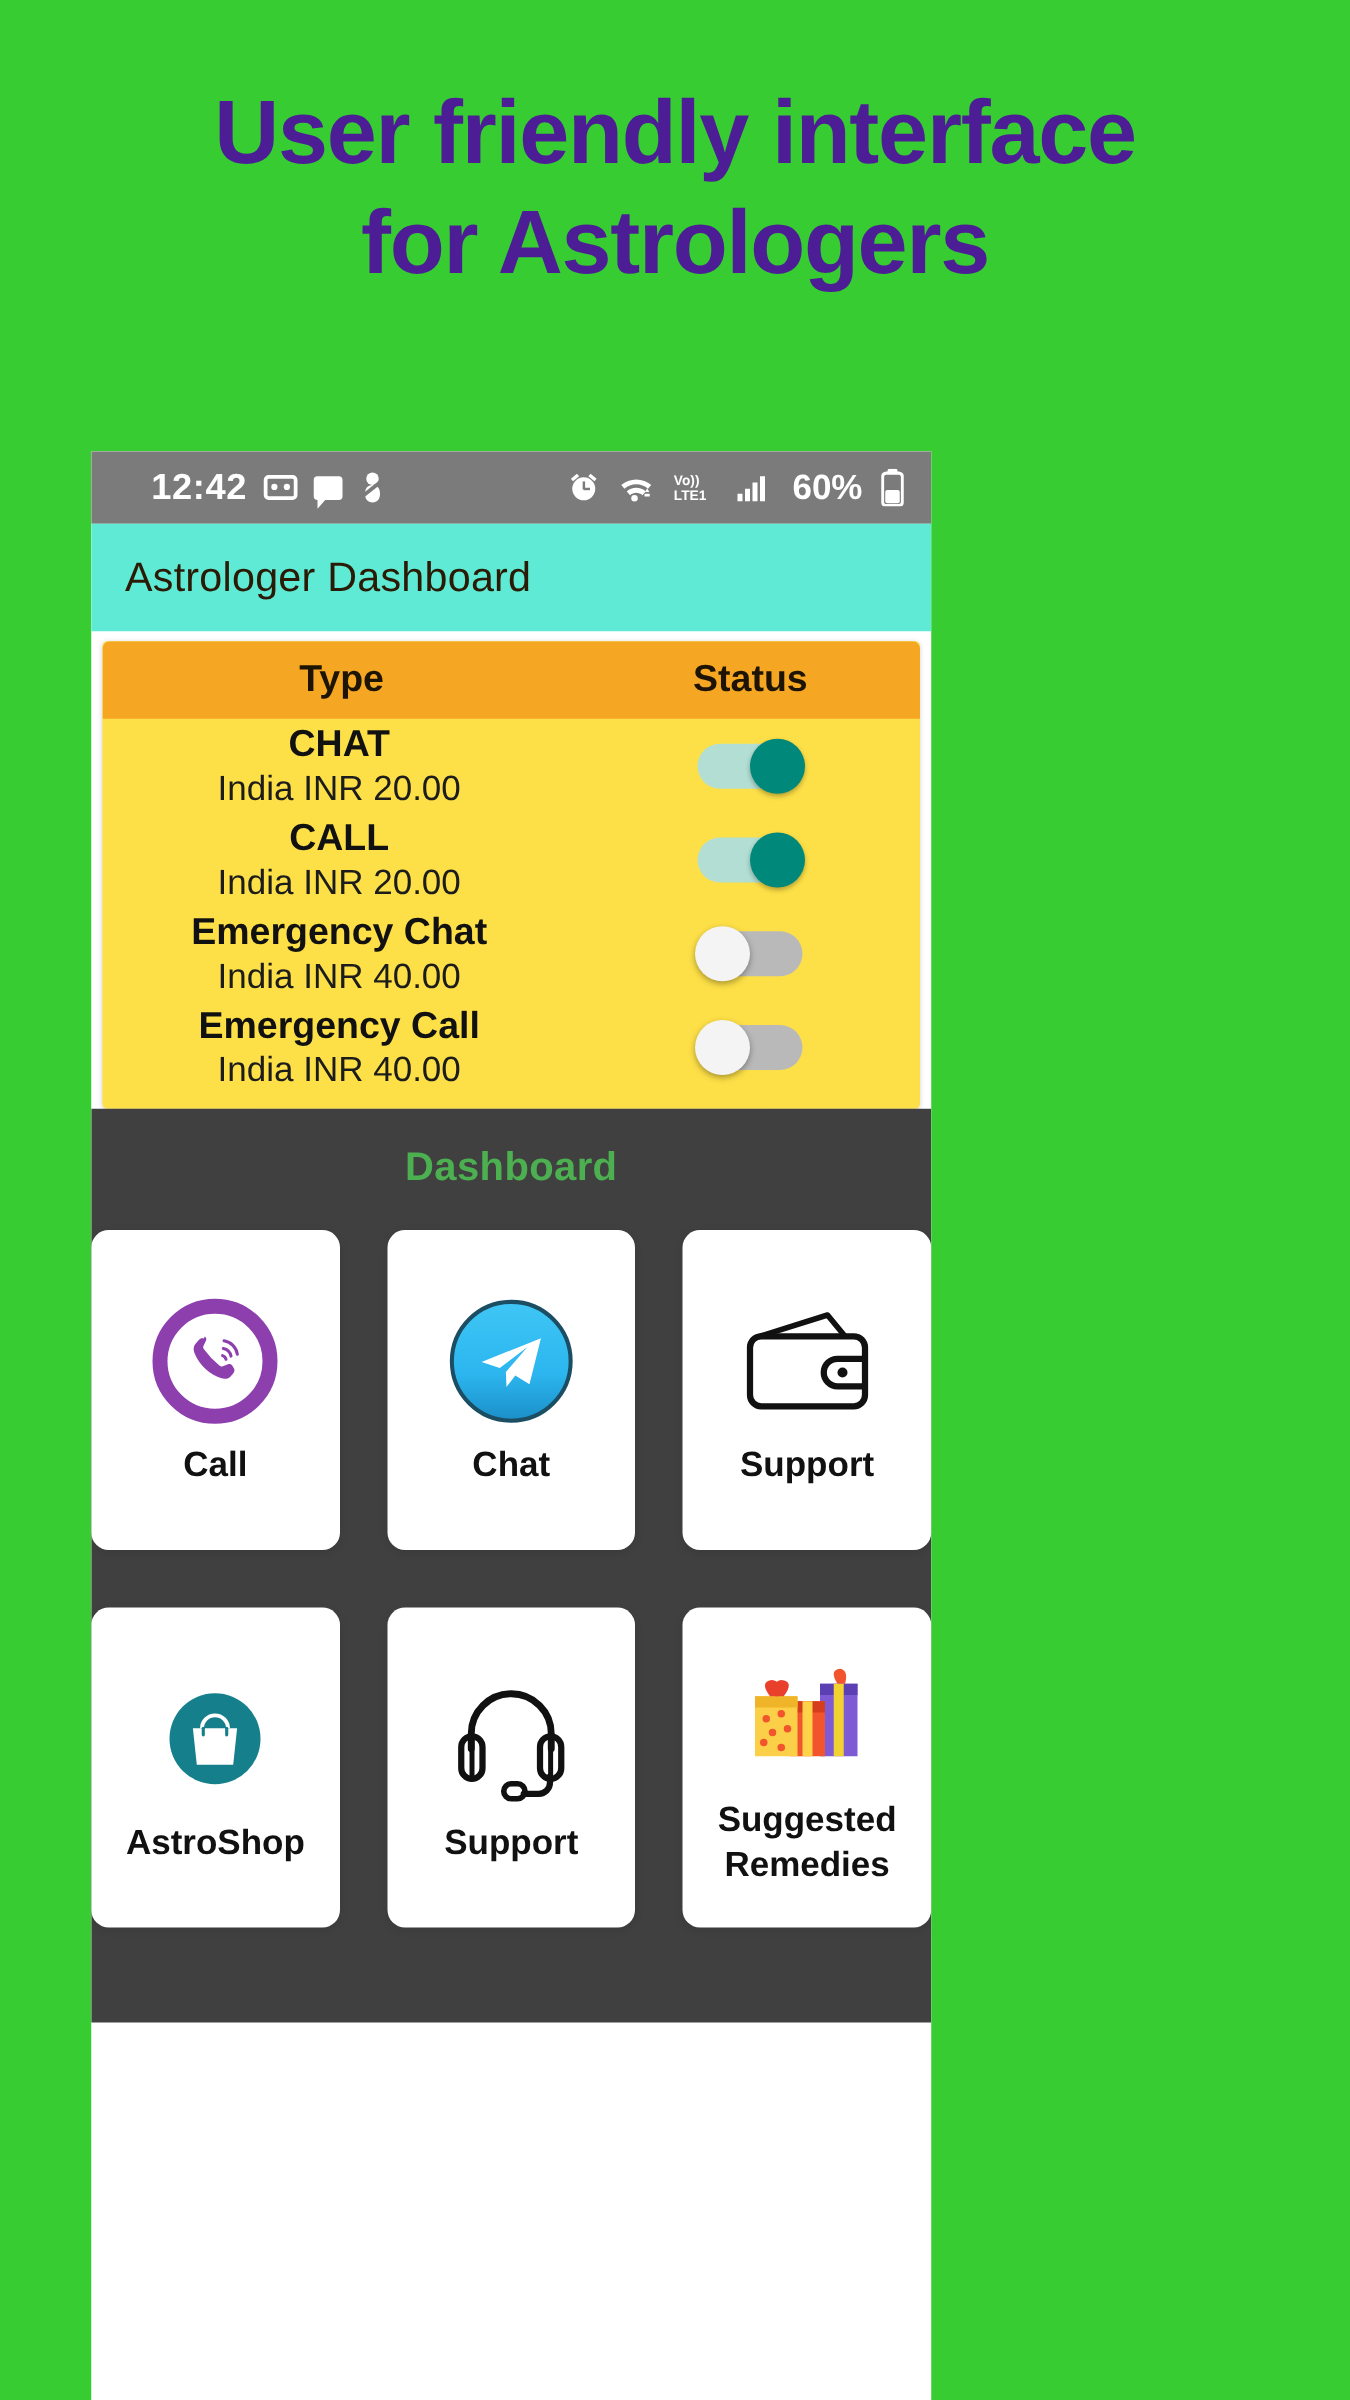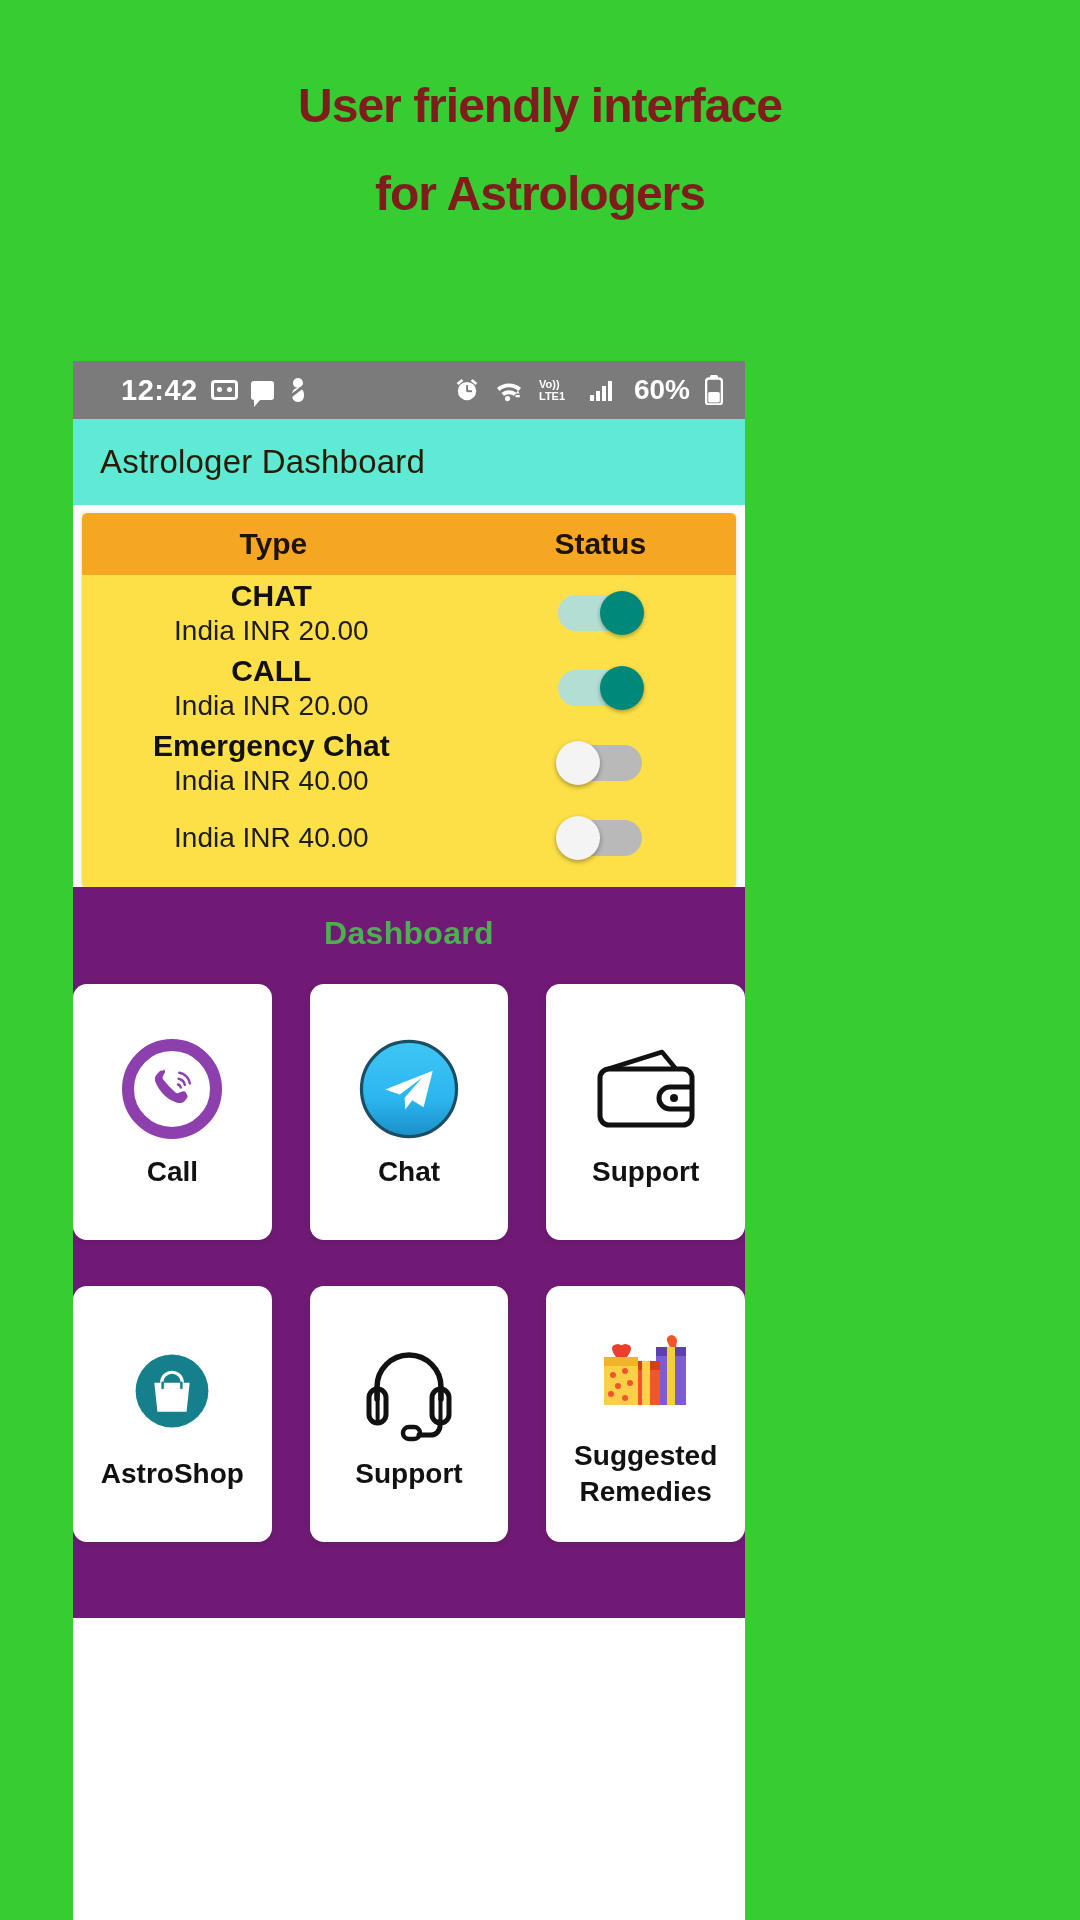"User friendly interface" .promo-line { color: #7f1d1d -> #4c1d95; font-size: 48px -> 72px }
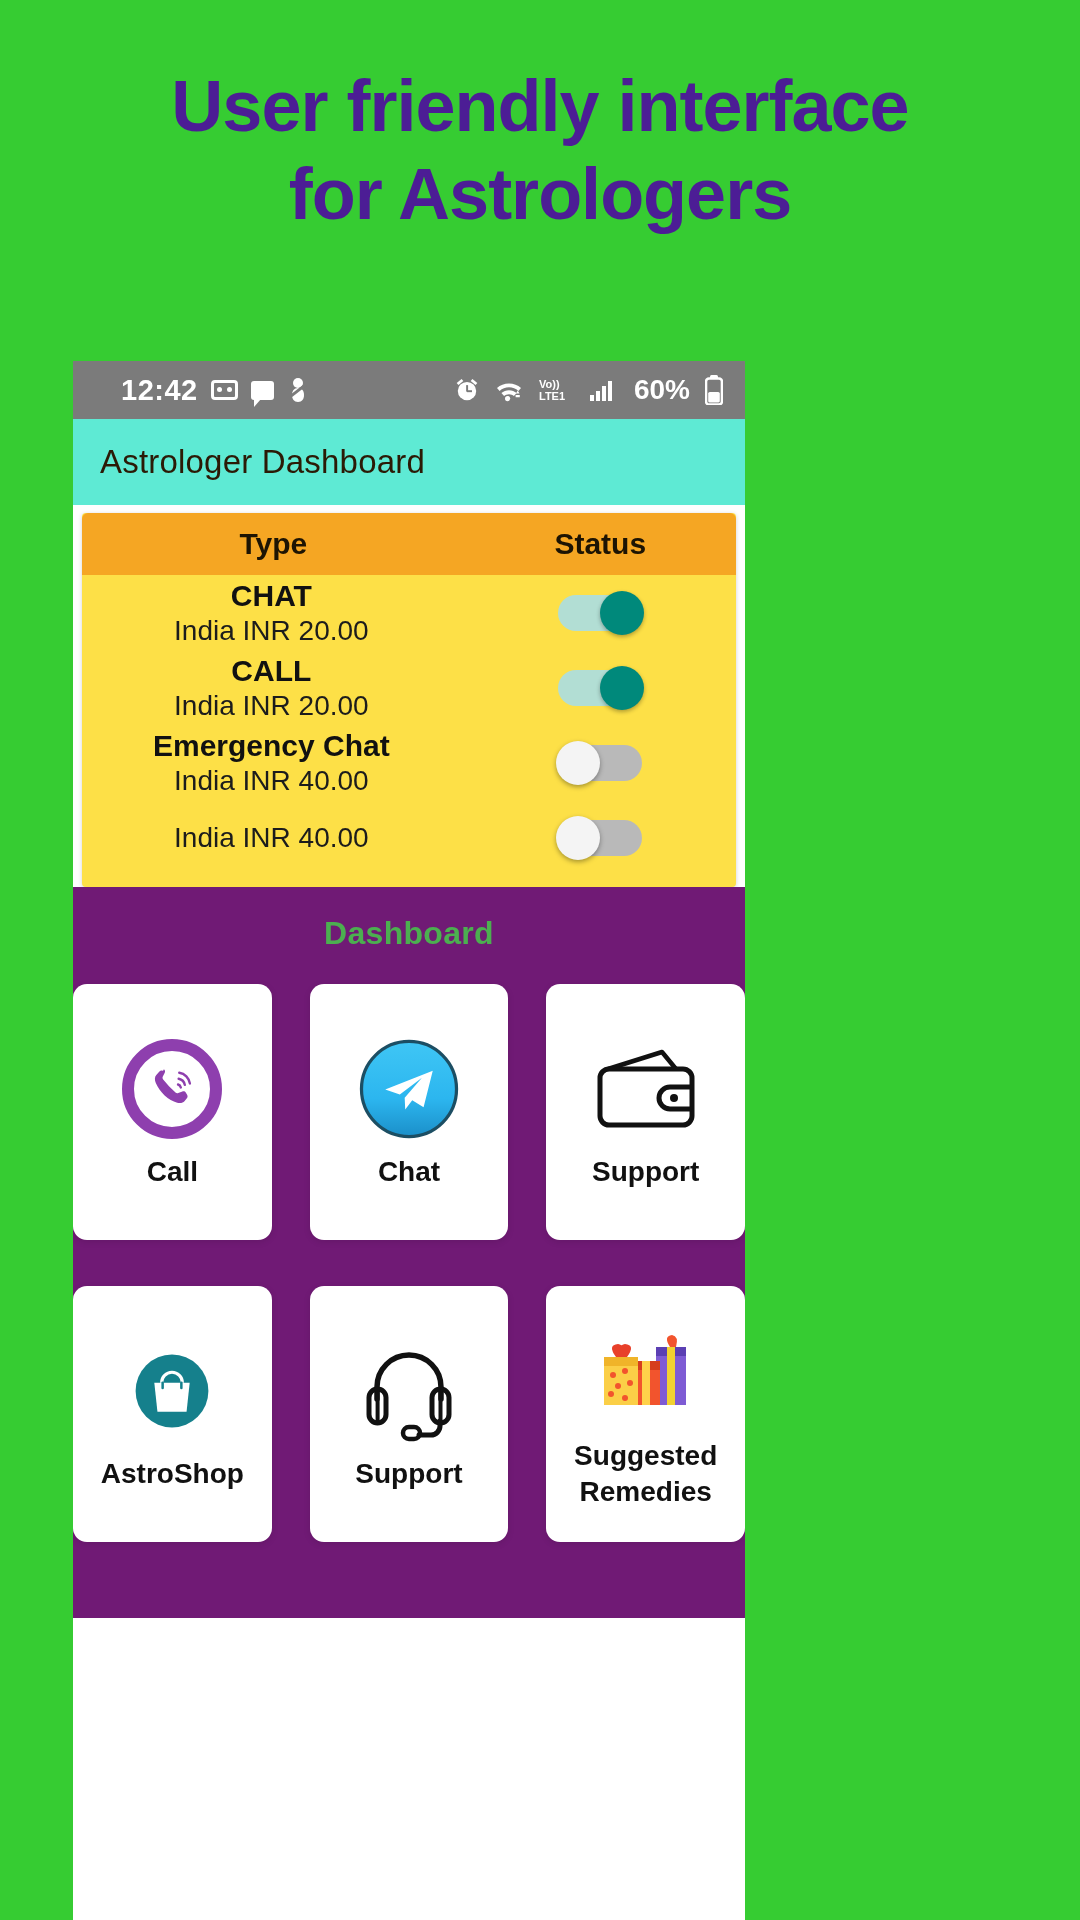"Emergency Call" div.row-title { html: none -> <div>Emergency Call</div> }
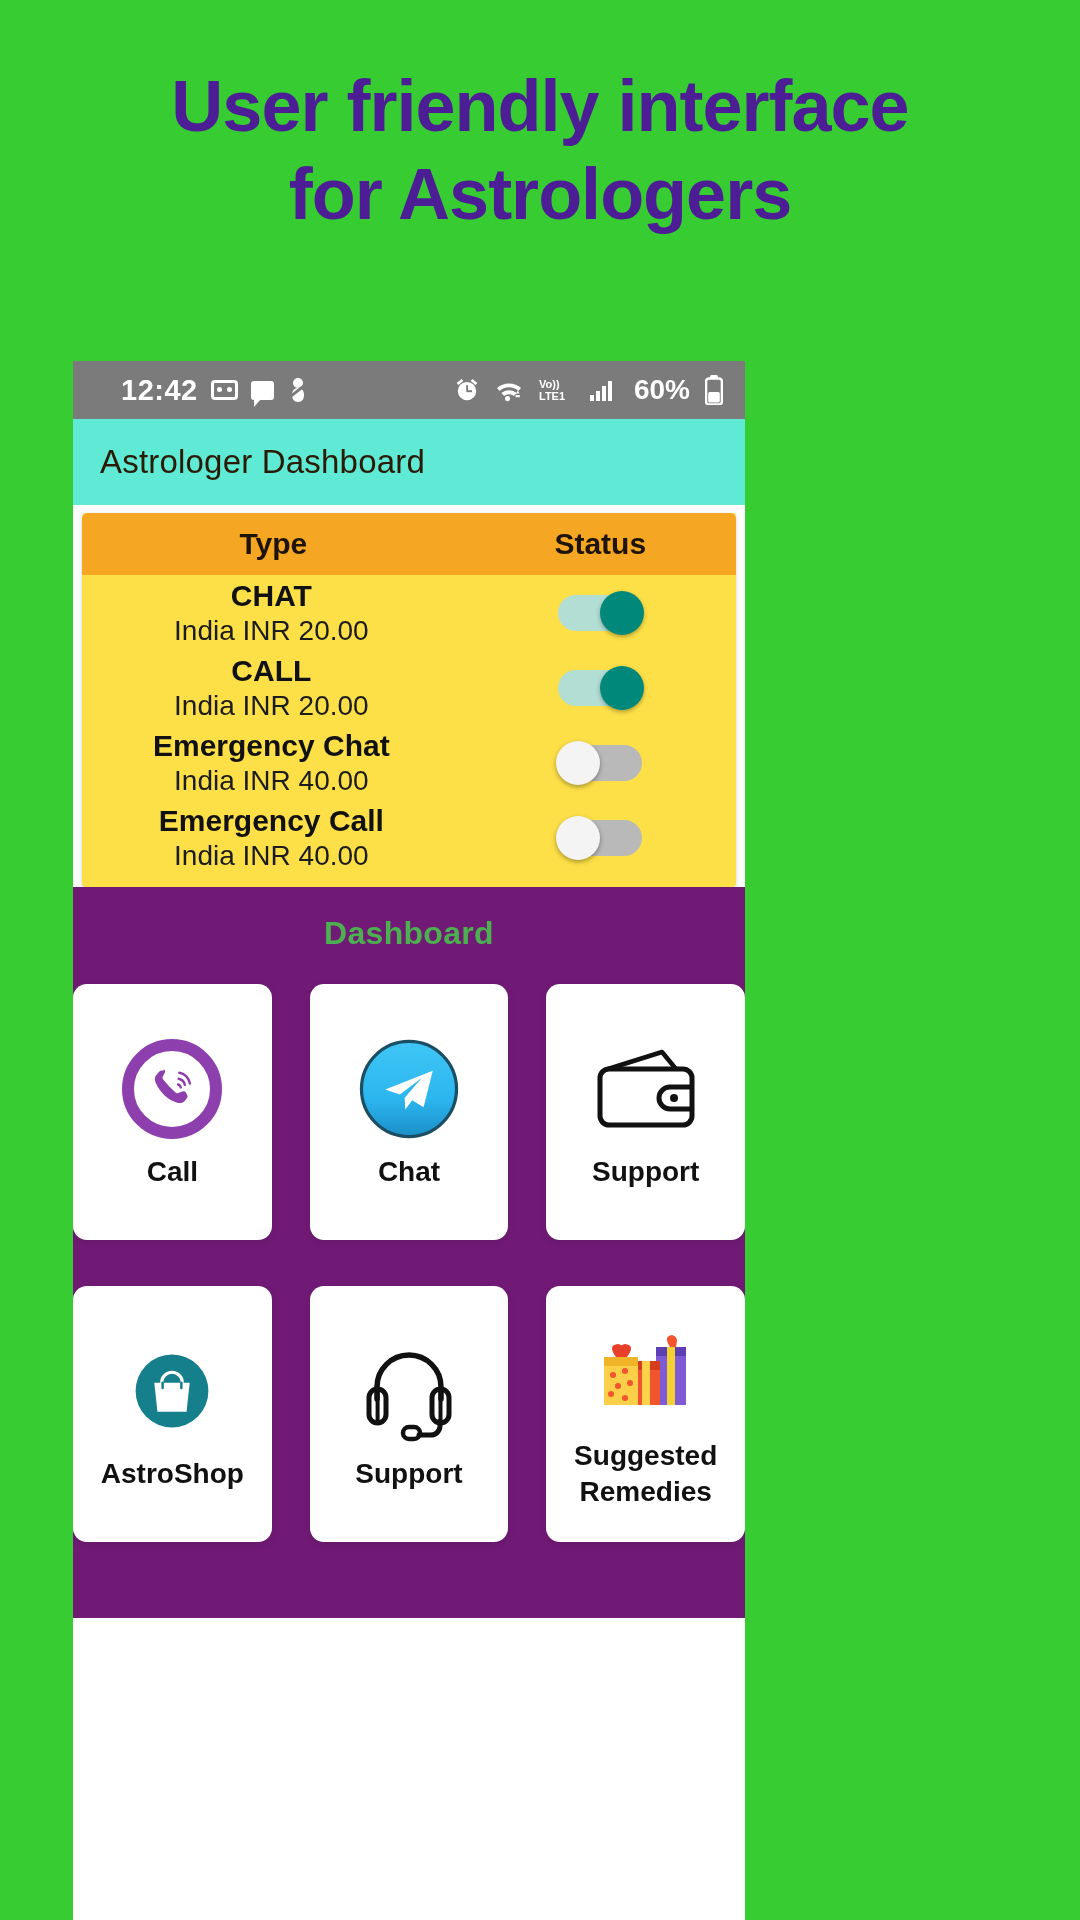"Dashboard" .dash-body { background: #701a75 -> #404040 }
